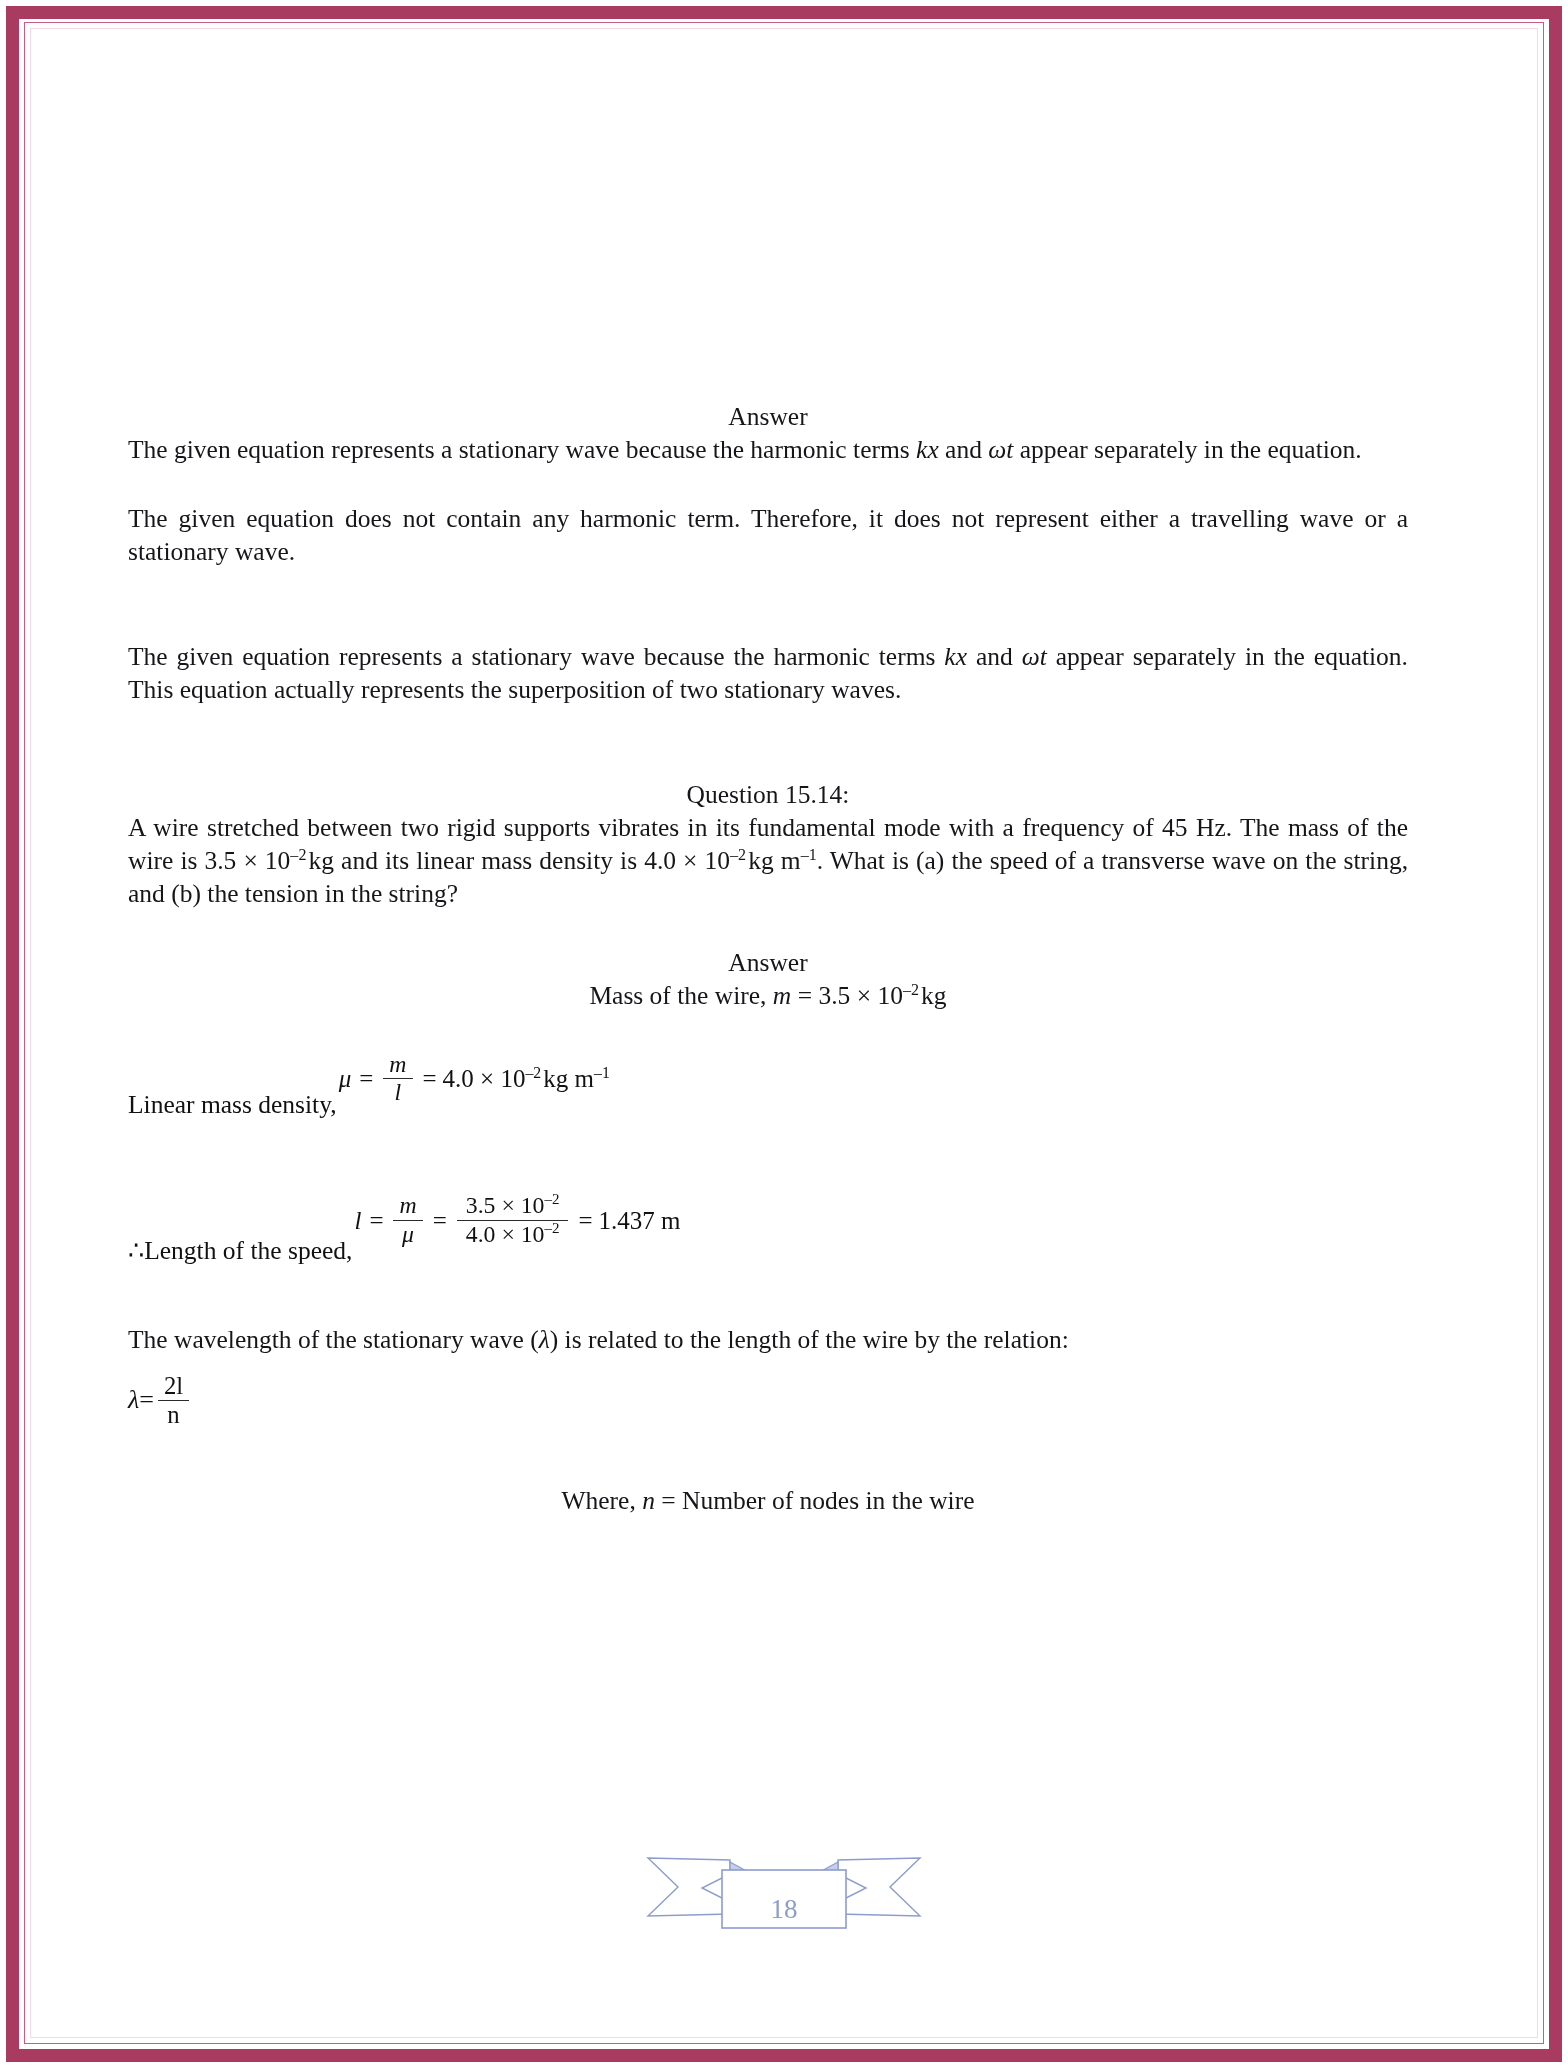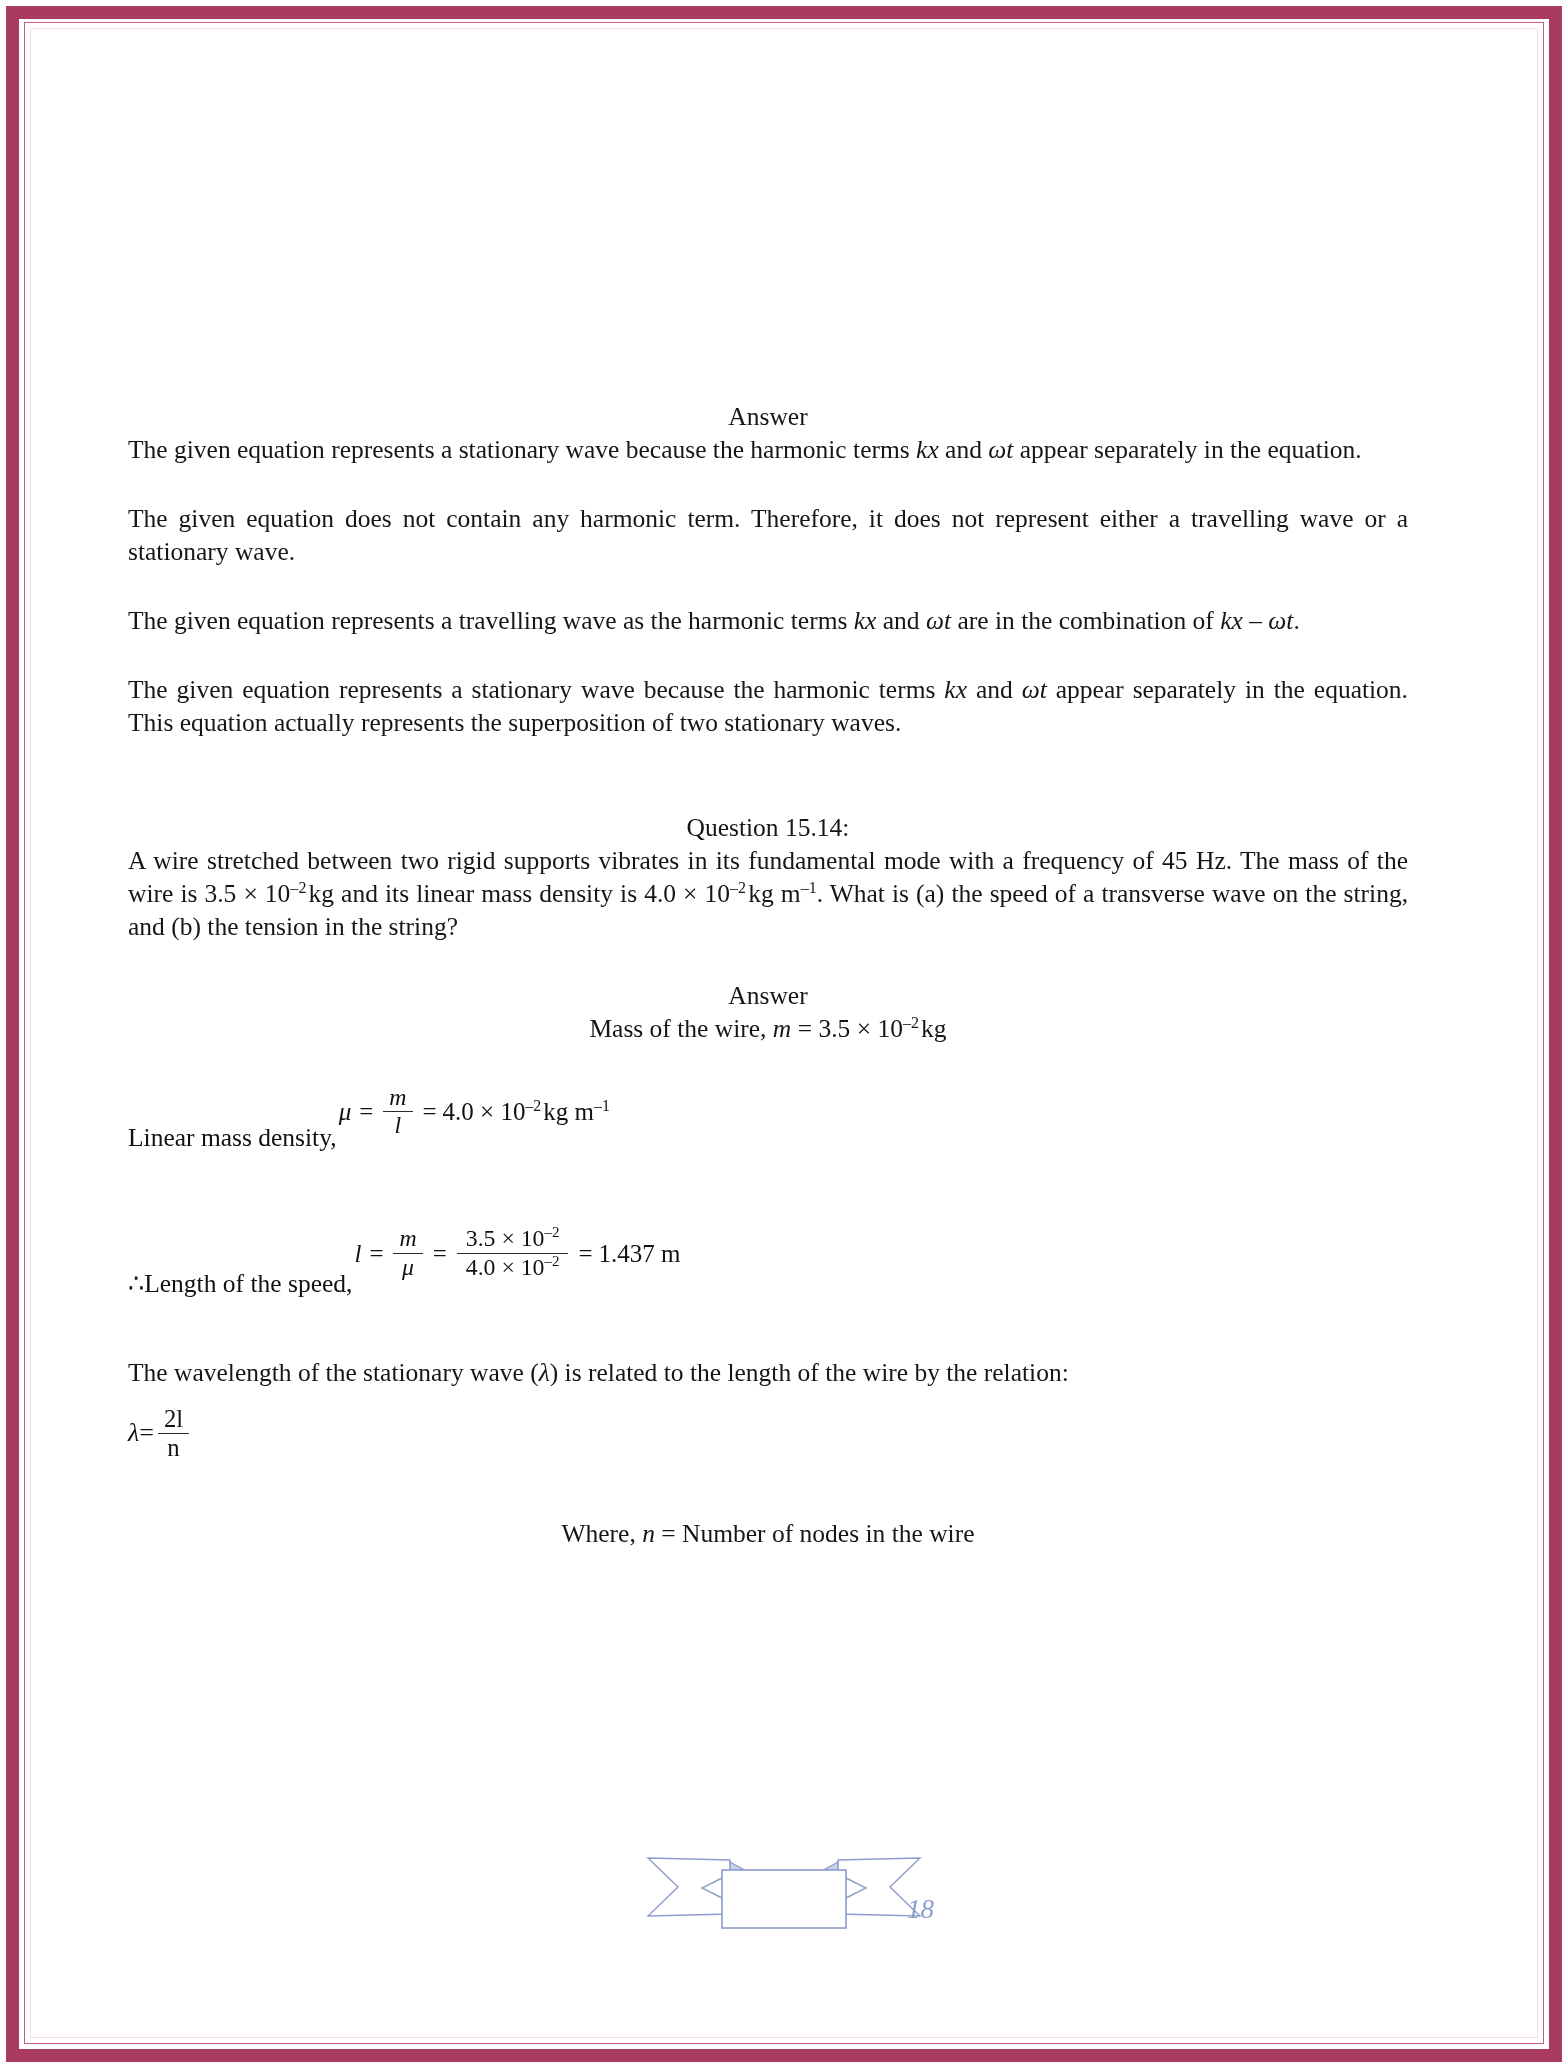"The given equation represents a travelling" p.para { html: <p>The given equation represents a travelling wave as the harmonic terms <i>kx</i> and <i>ωt</i> are in the combination of <i>kx – ωt</i>.</p> -> none }
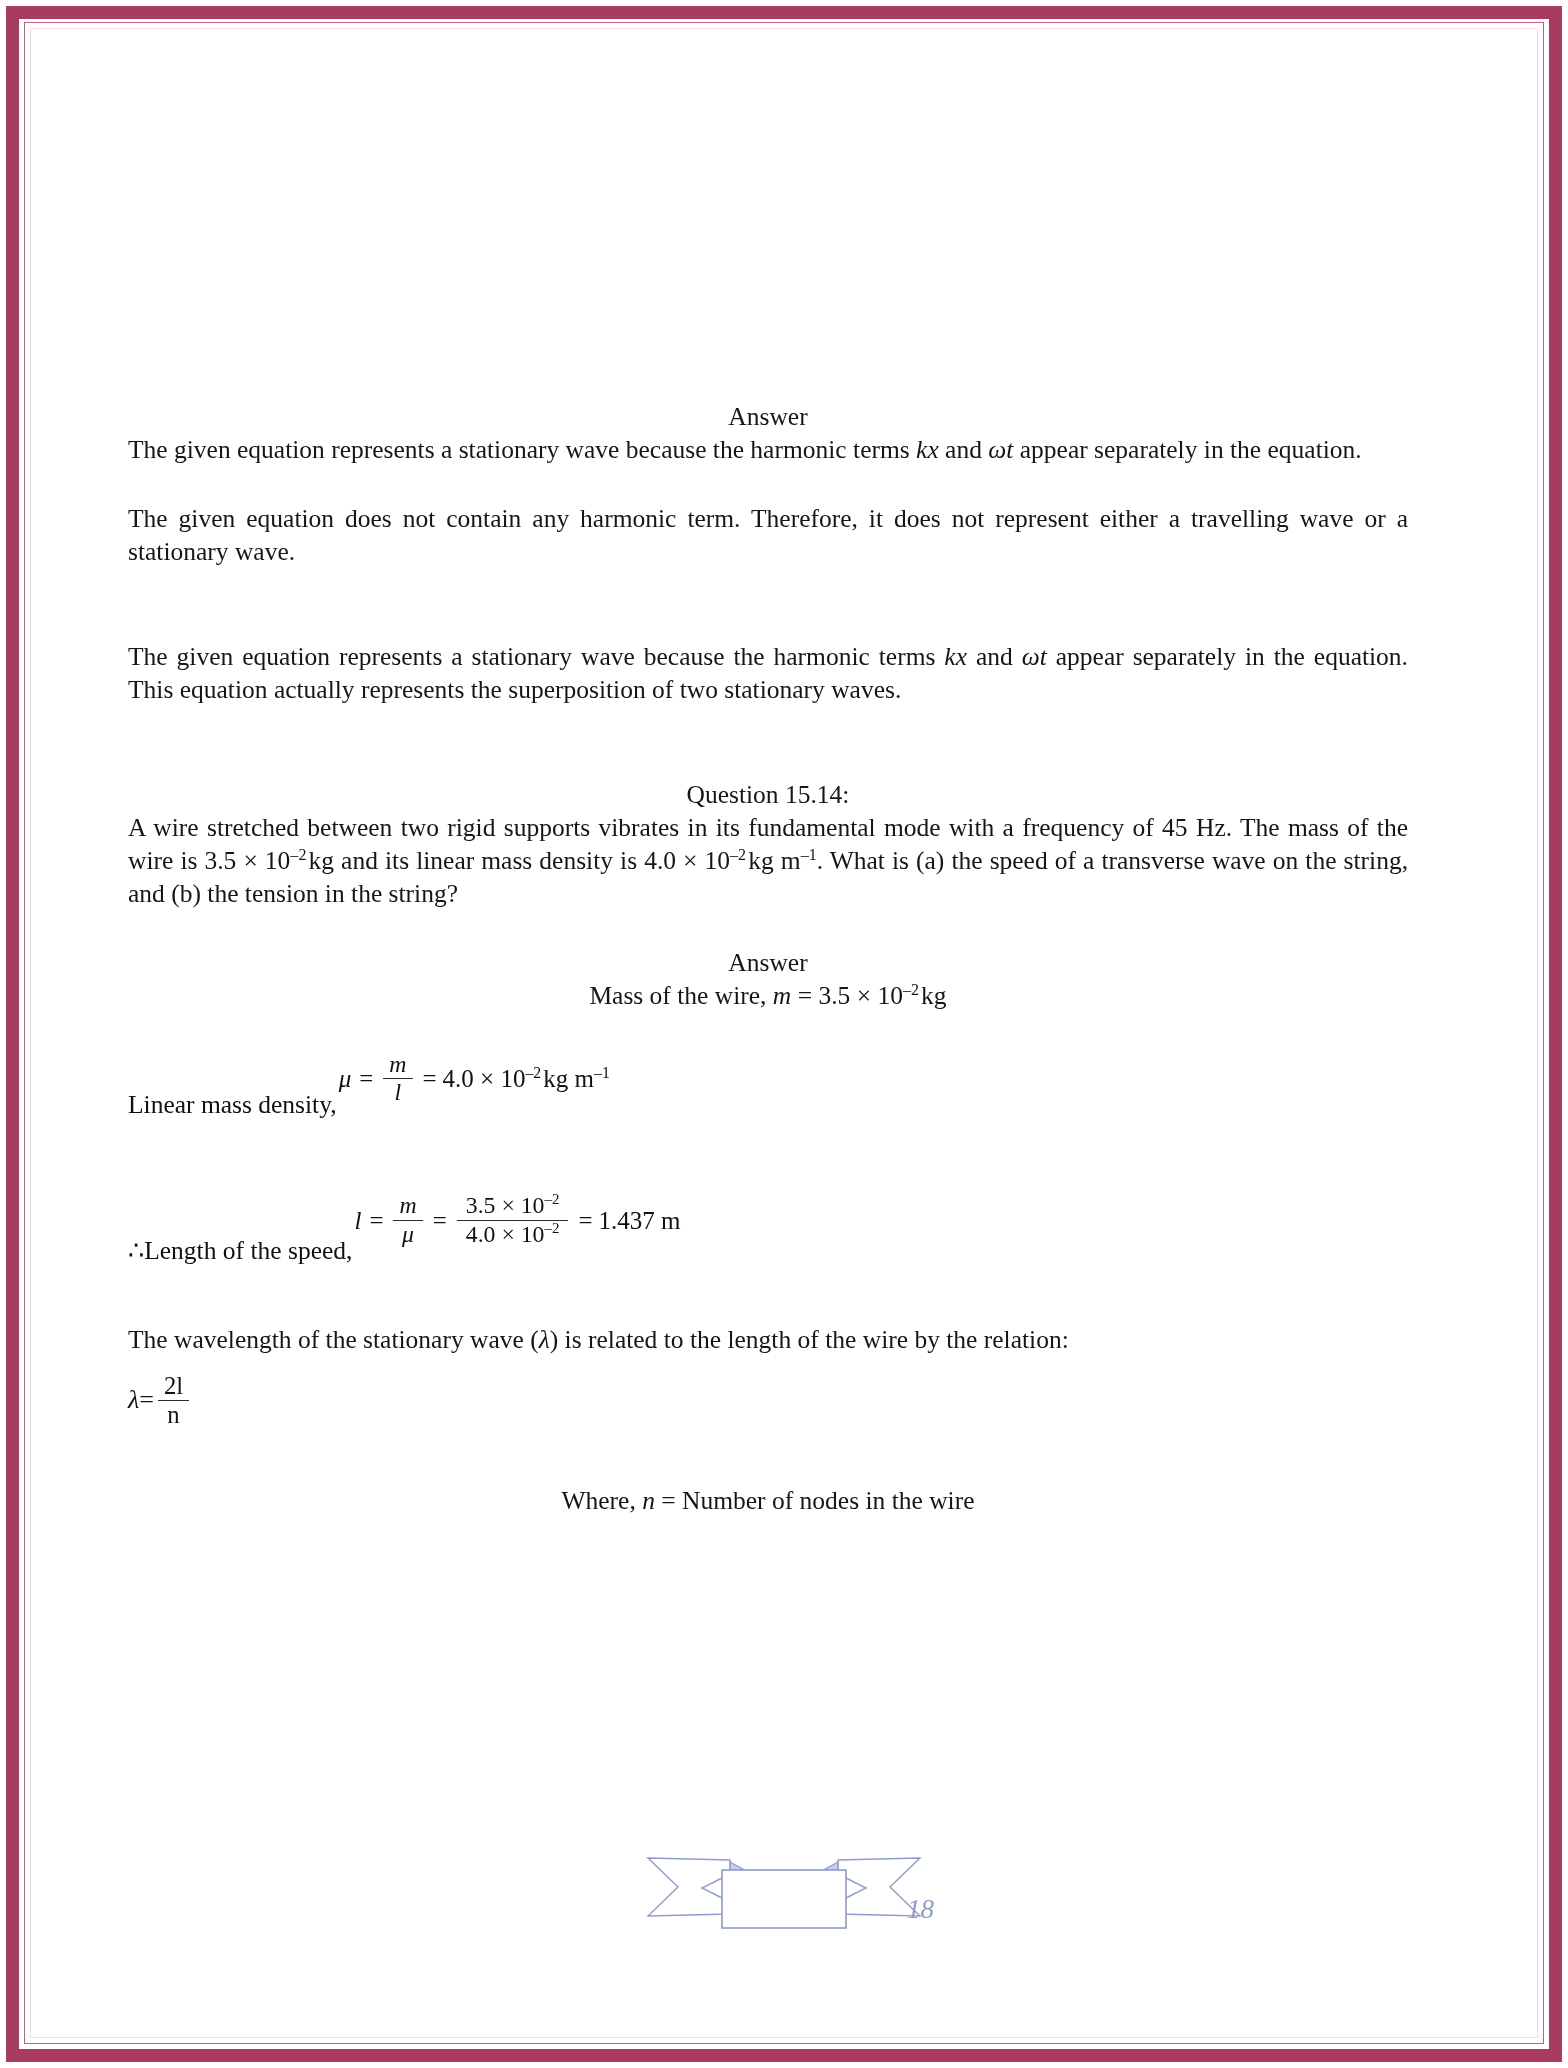"18" .page-number { font-style: italic -> none; text-align: right -> center }
